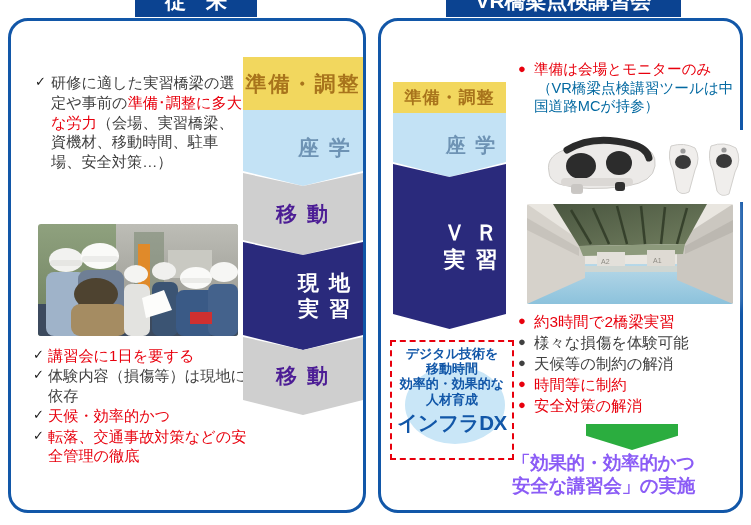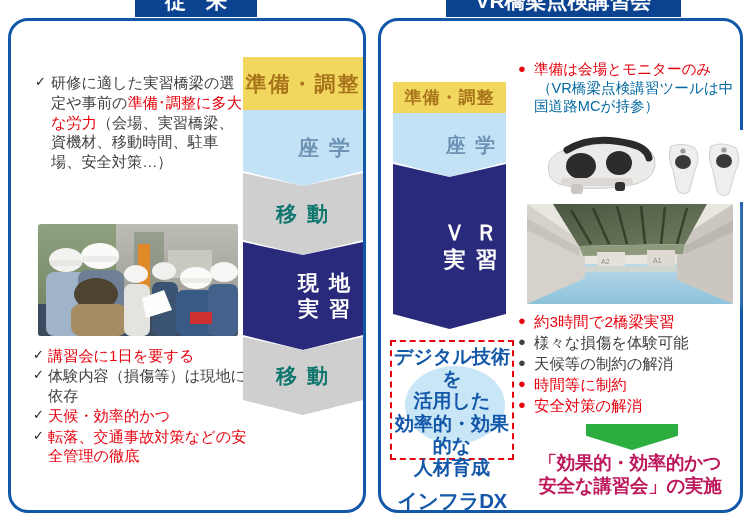"移 動" .seg-gray { color: #0f766e -> #4c1d95 }
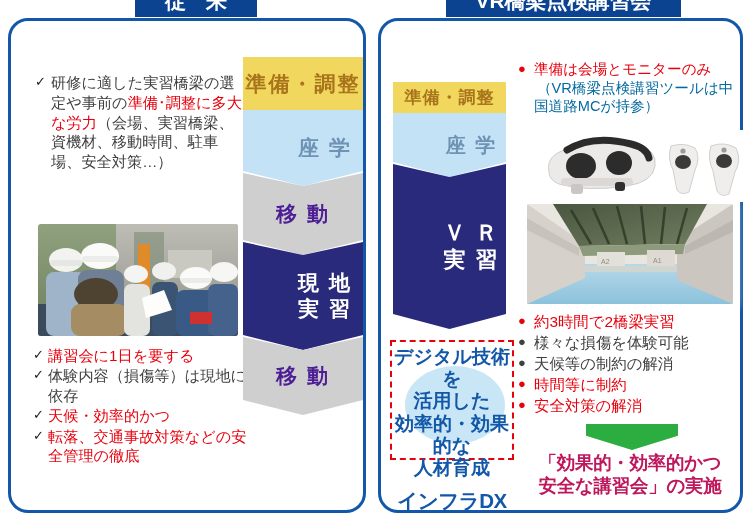"デジタル技術を" #dx-text { font-size: 19px -> 13px }
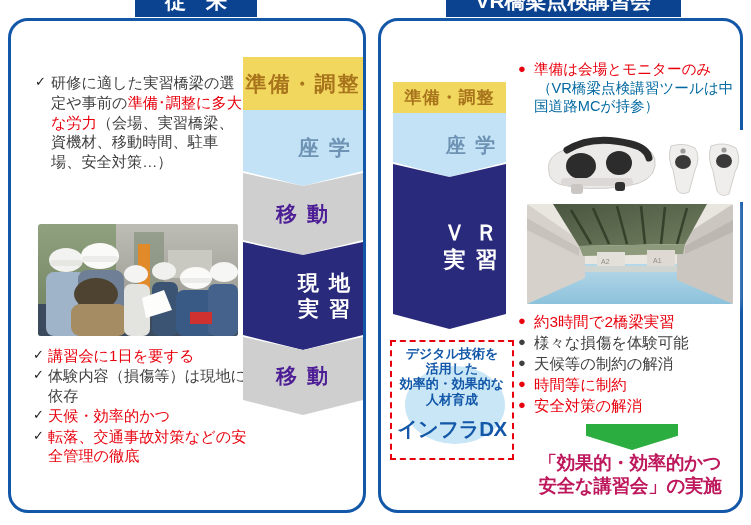"活用した" span { text: 活用した -> 移動時間 }
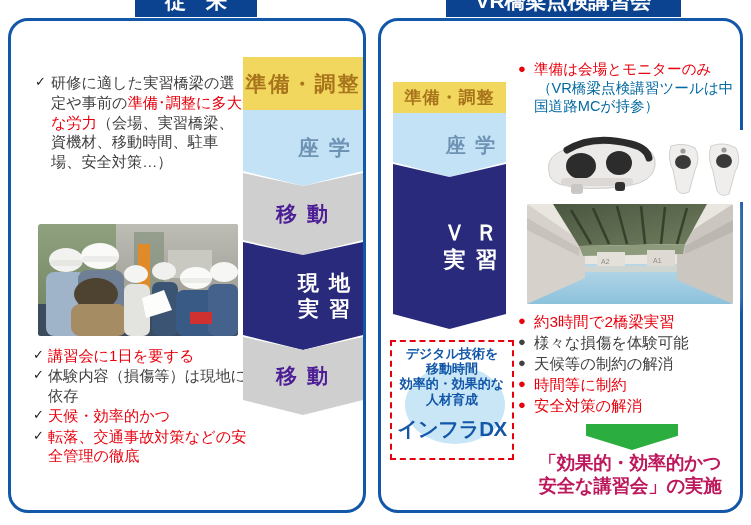"インフラDX" #dx-title { margin-top: 8px -> 2px }
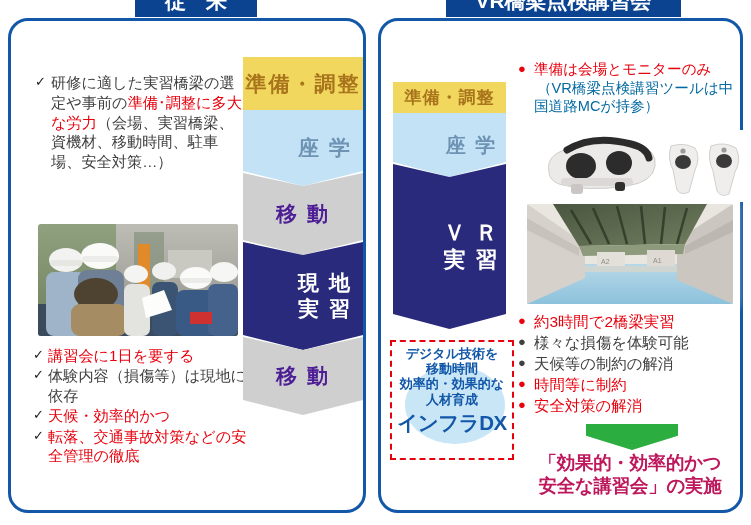"「効果的・効率的かつ" #conclusion { color: #be185d -> #8b5cf6; text-align: center -> left }
